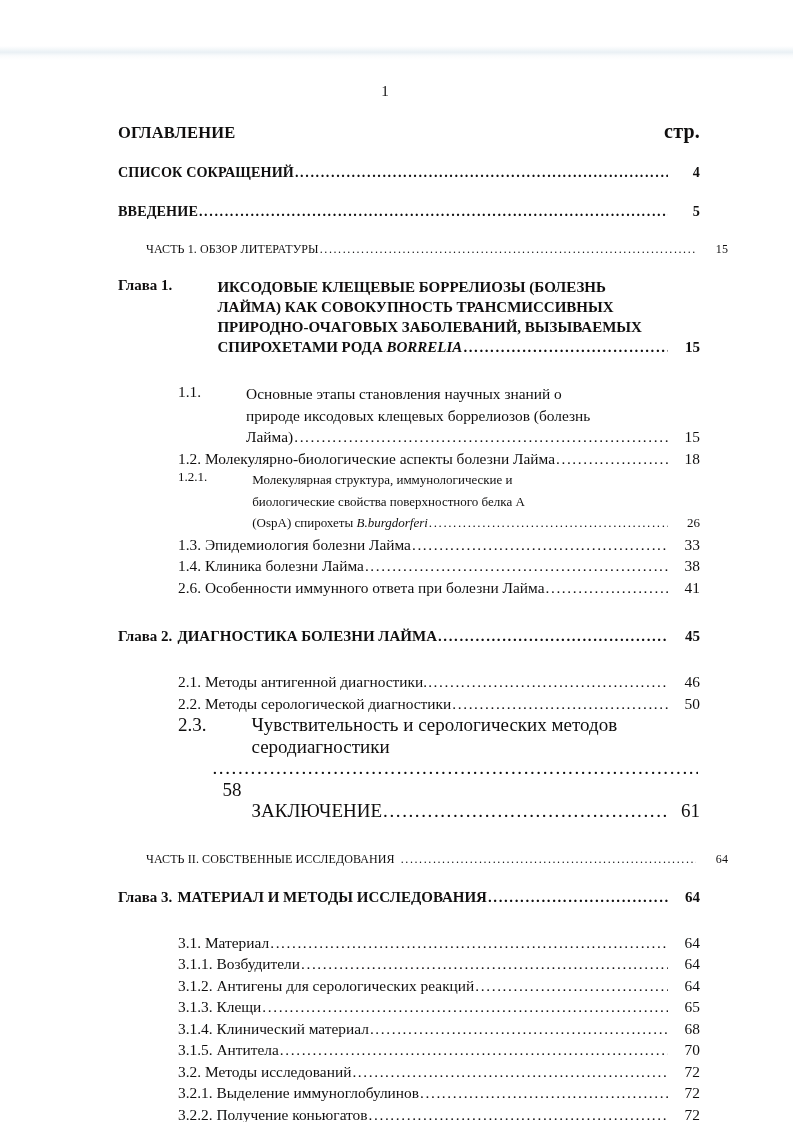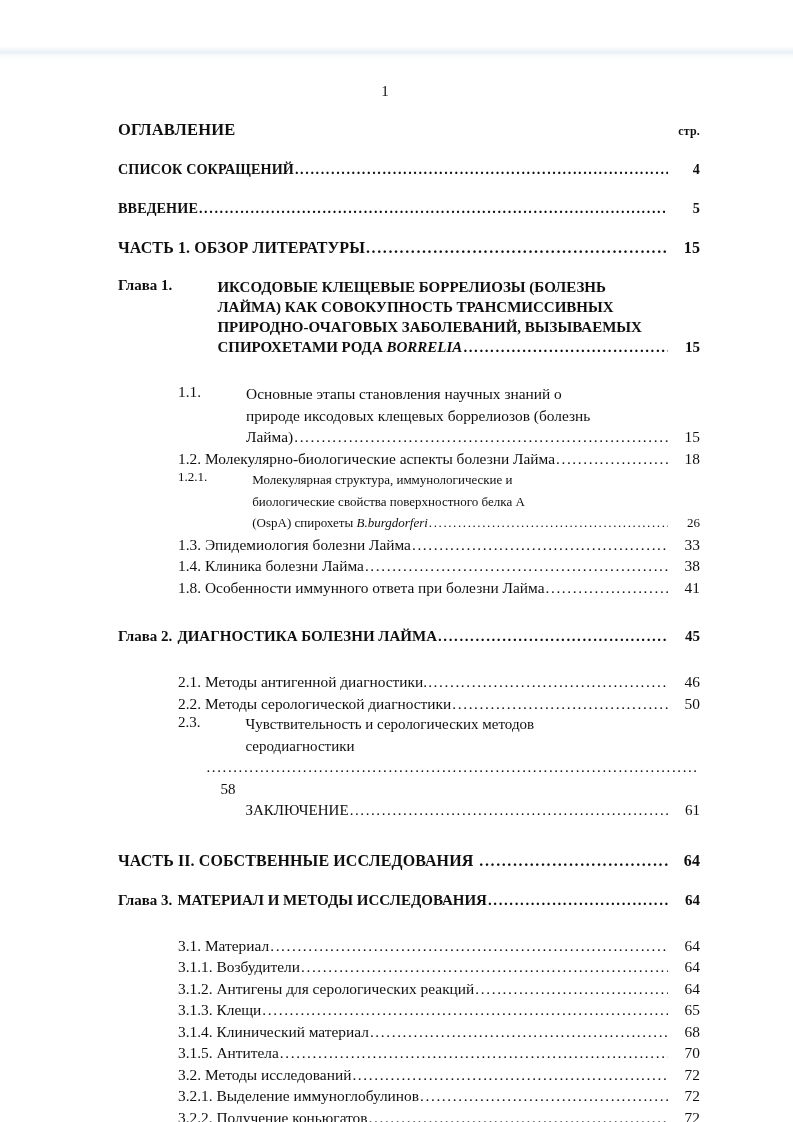"стр." .head-row .pageno-head { font-size: 12px -> 20px; text-align: right -> center }
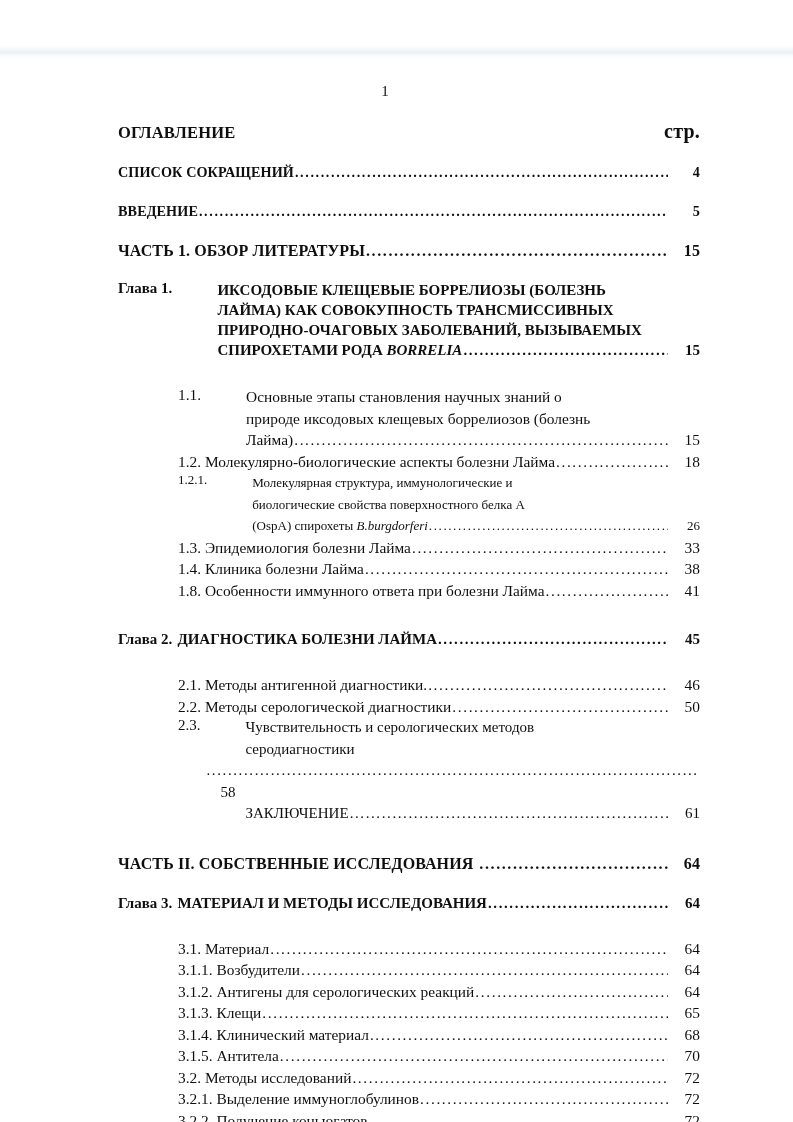"ЧАСТЬ 1. ОБЗОР ЛИТЕРАТУРЫ" .lvl-part { font-size: 16px -> 12px; font-weight: bold -> normal; margin-left: none -> 28px }
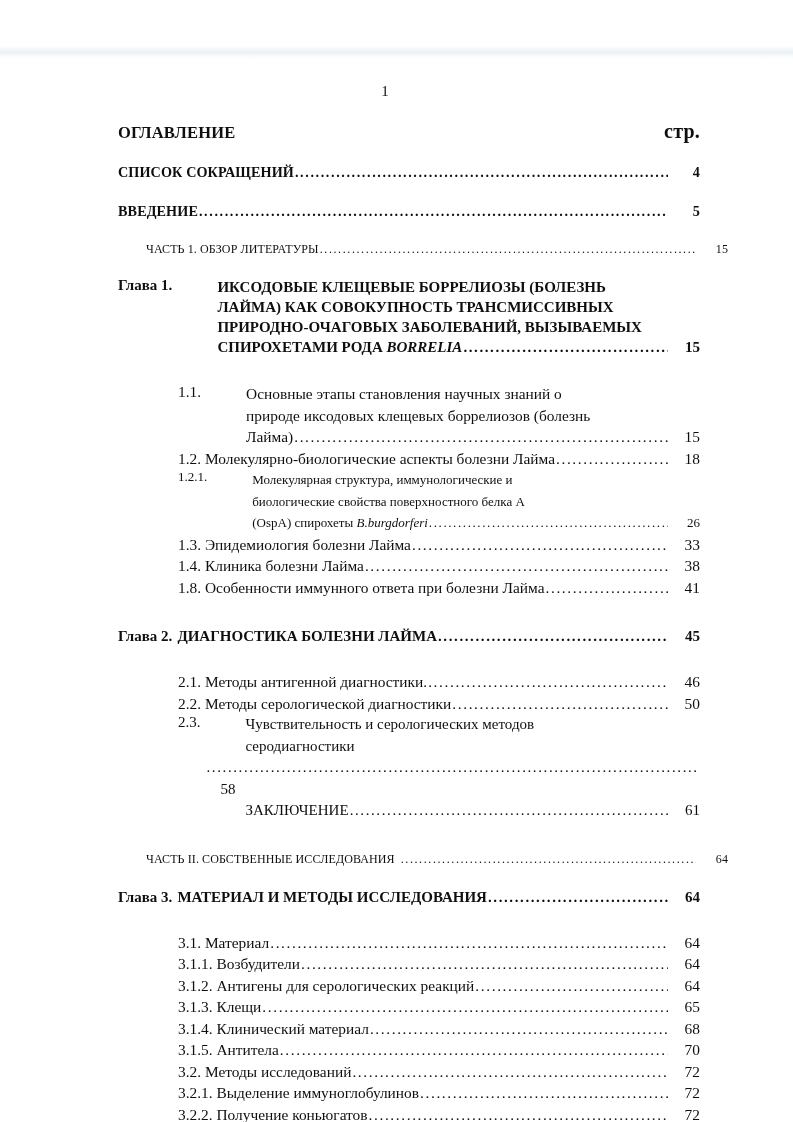"1.8. Особенности иммунного ответа при" span.label { text: 1.8 -> 2.6 }
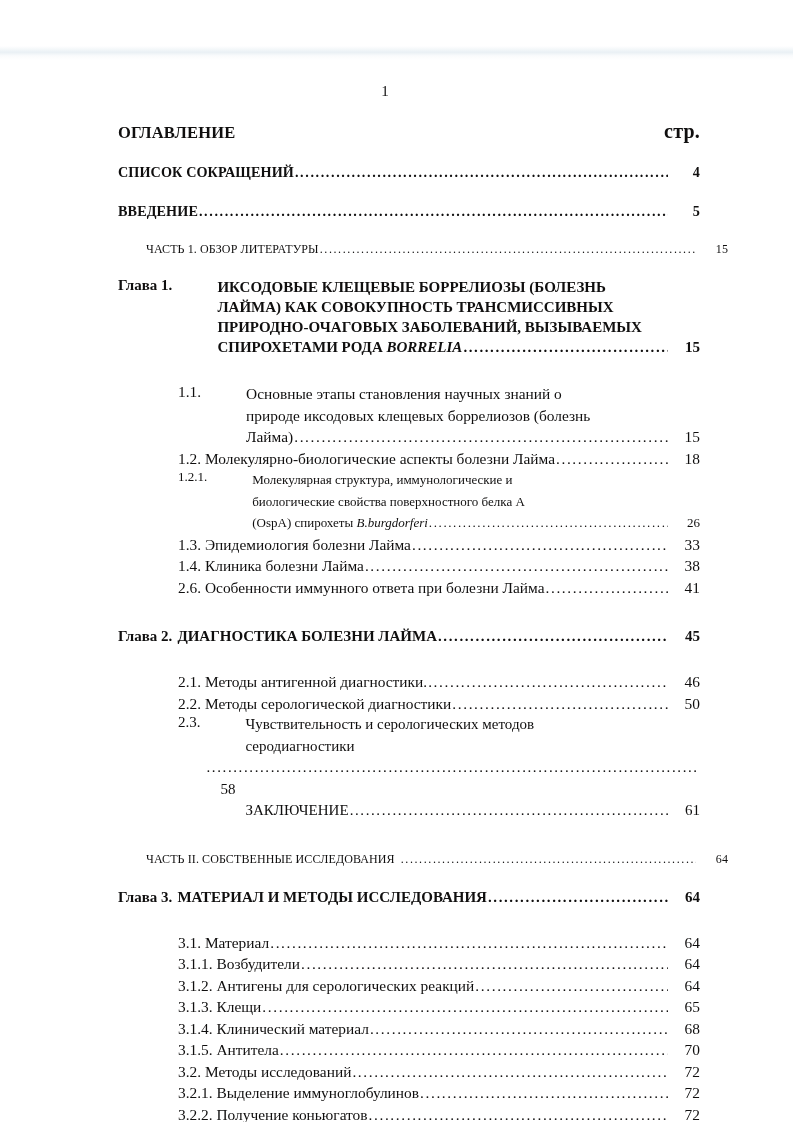"2.3." div.chapter-block { font-size: 15px -> 19px }
